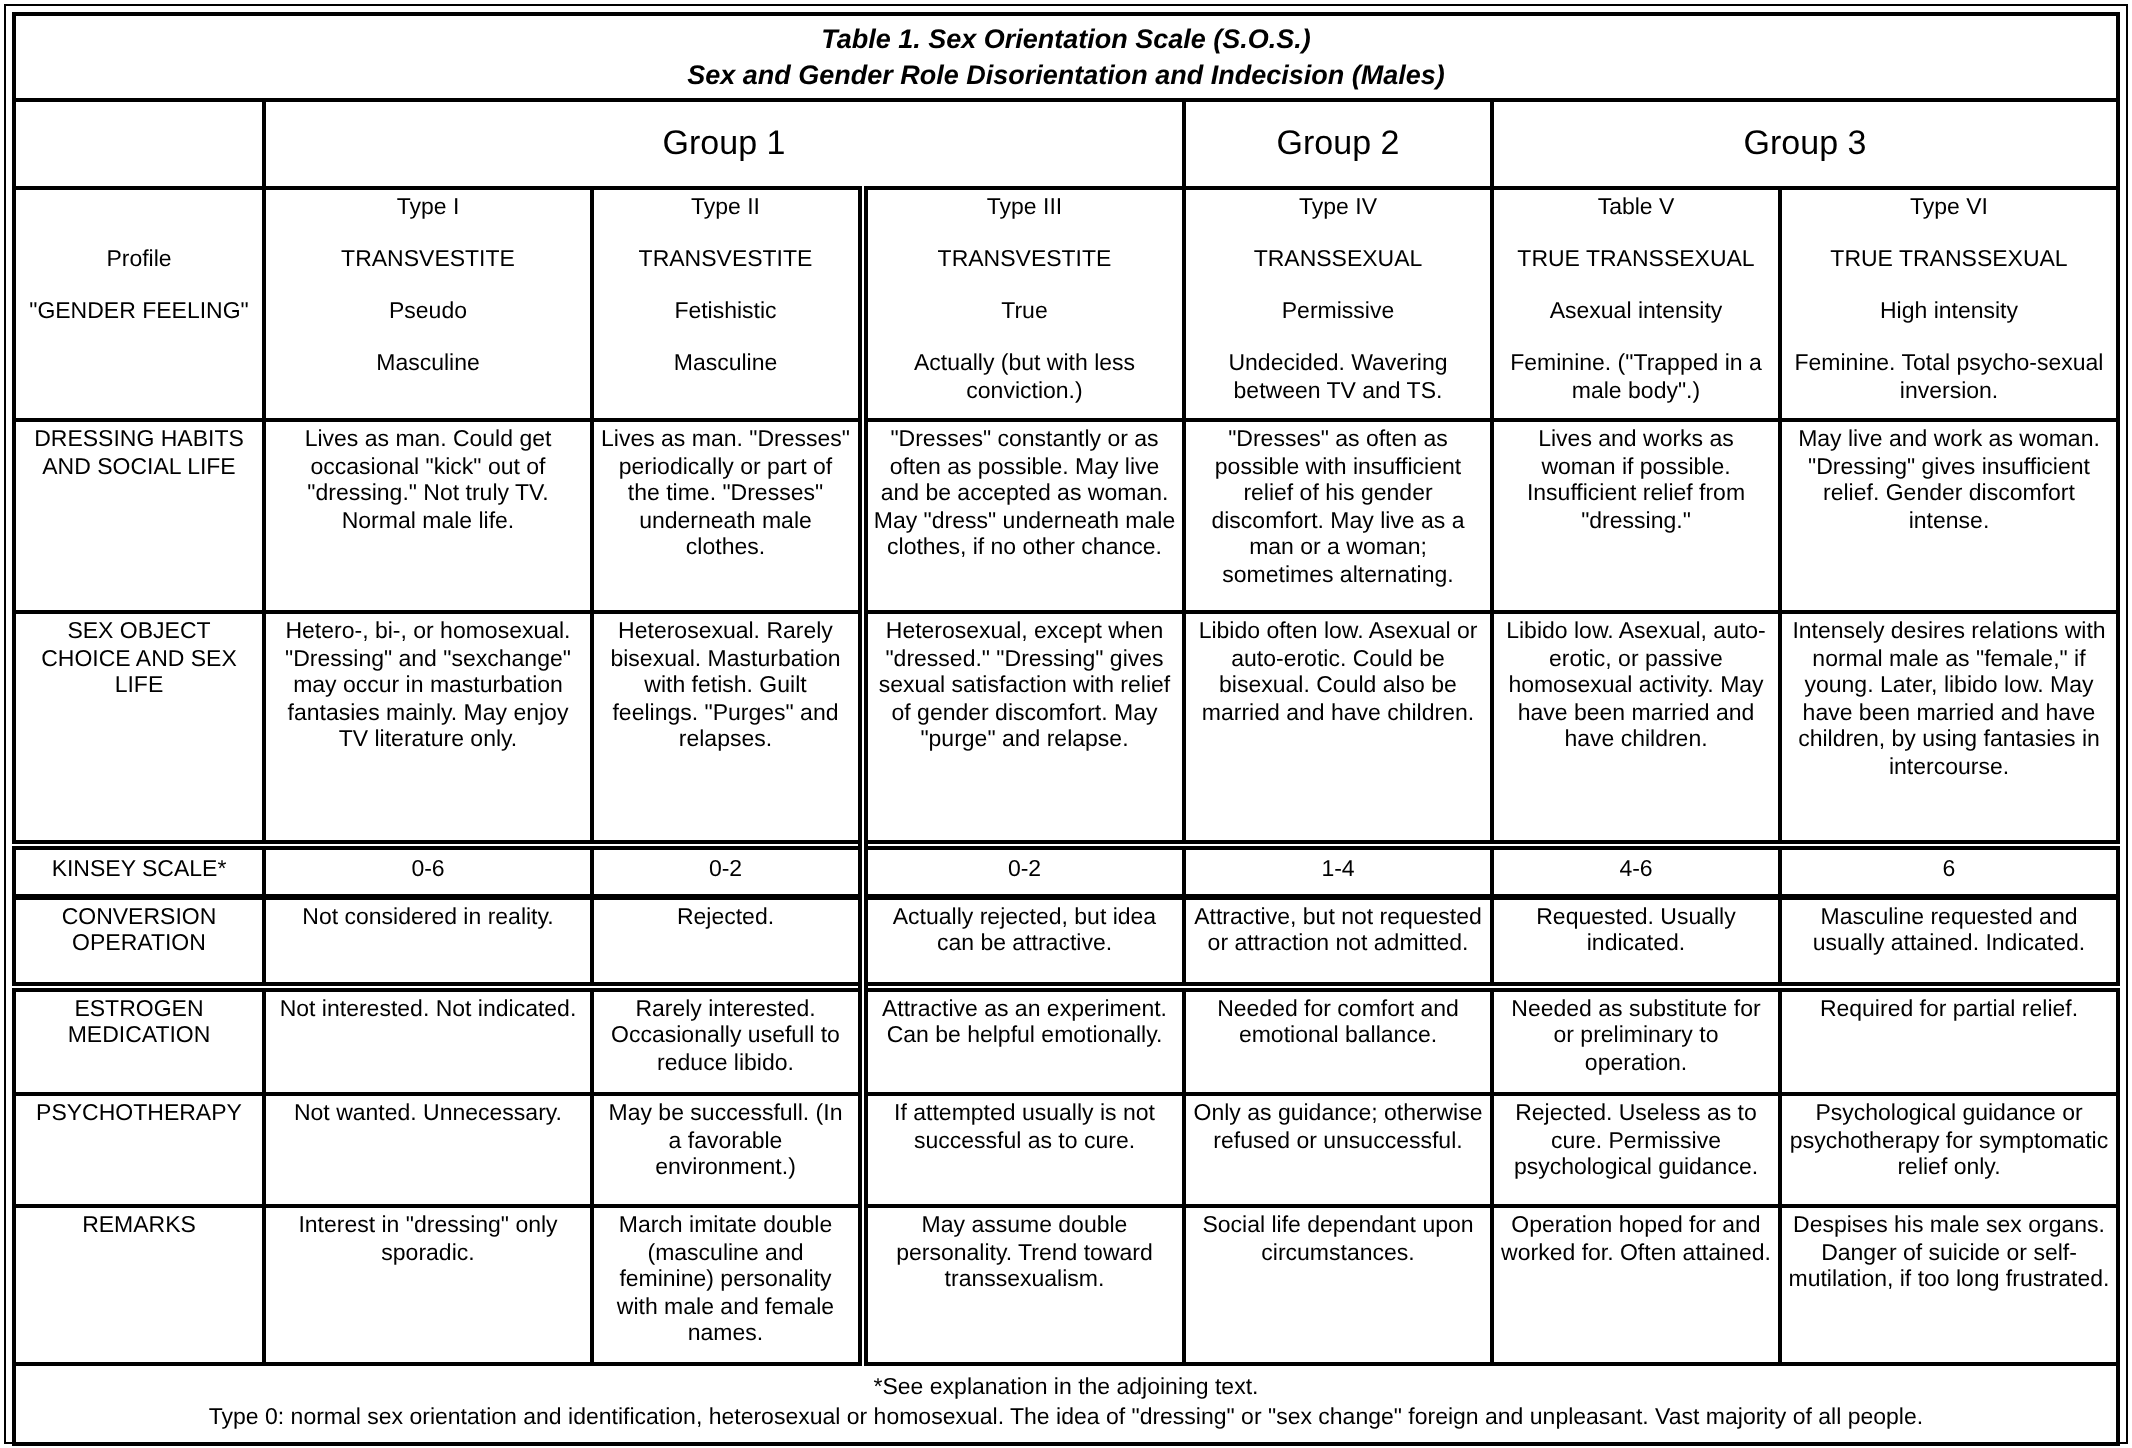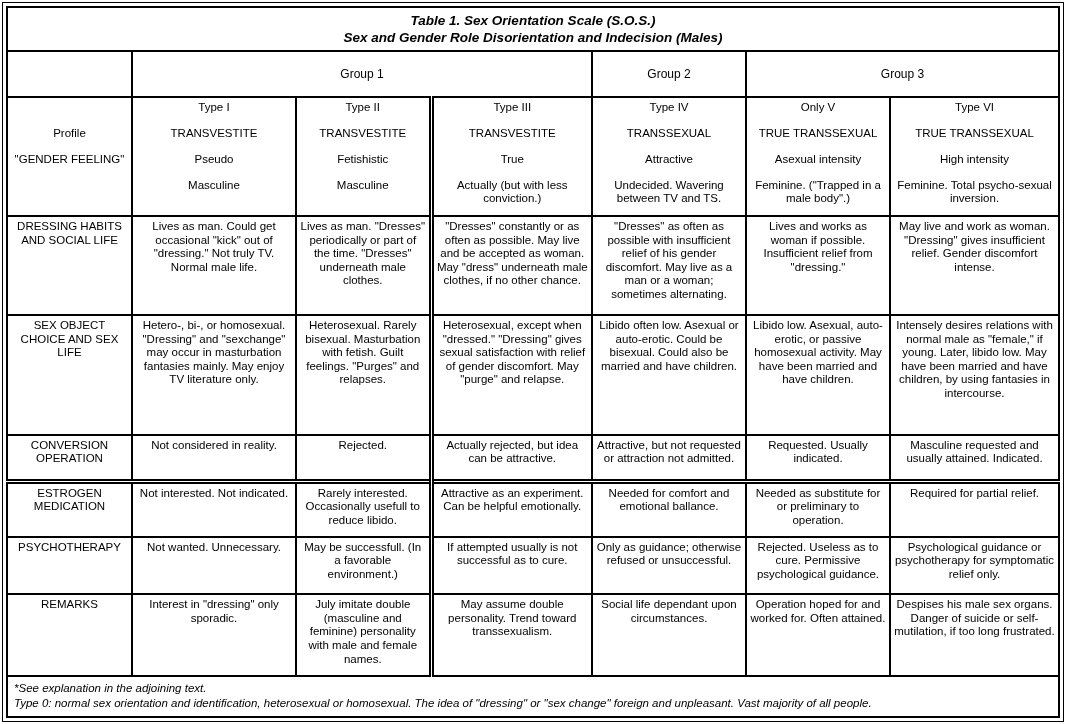"Group 1" tr.group-row td { font-size: 12px -> 17px }
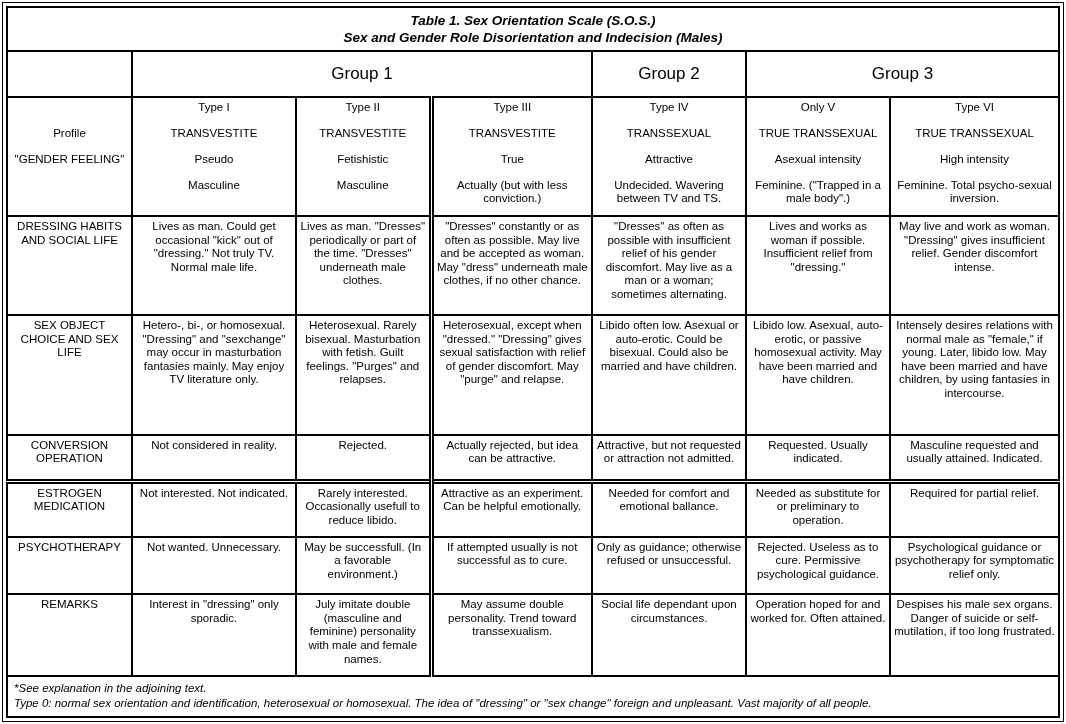"Only V" div.pslot { text: Only -> Table }
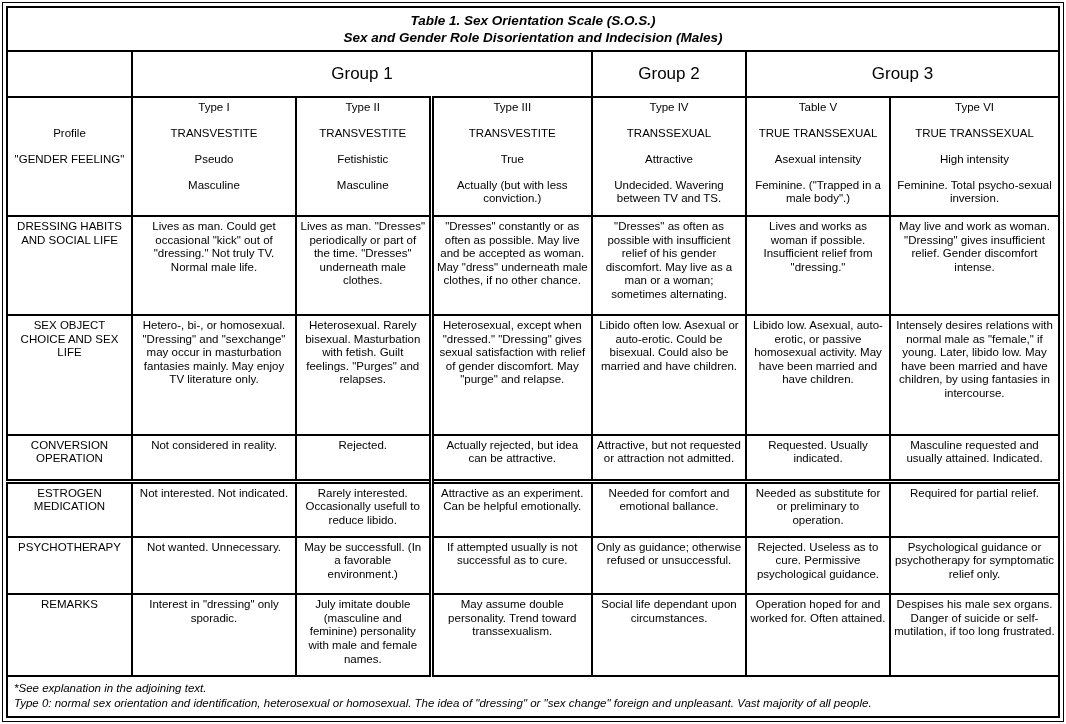"Attractive" div.pslot { text: Attractive -> Permissive }
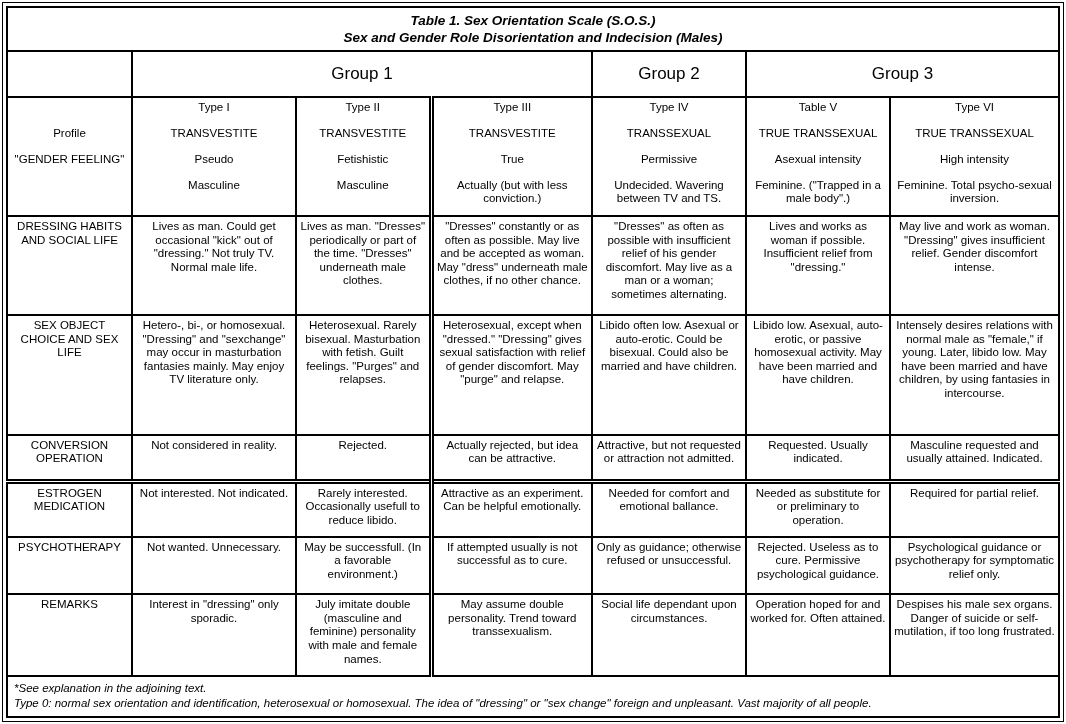"KINSEY SCALE*" tr.kinsey-row { html: none -> <tr> <td>KINSEY SCALE*</td> <td>0-6</td> <td>0-2</td> <td>0-2</td> <td>1-4</td> <td>4-6</td> <td>6</td> </tr> }
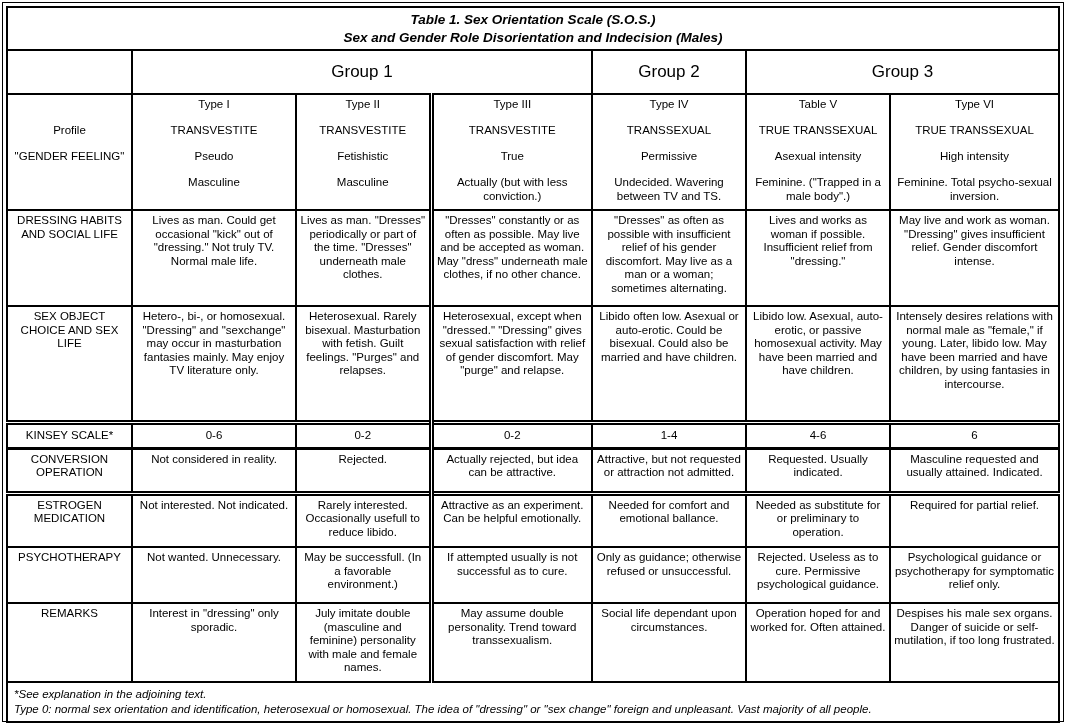"July imitate double (masculine and" td { text: July -> March }
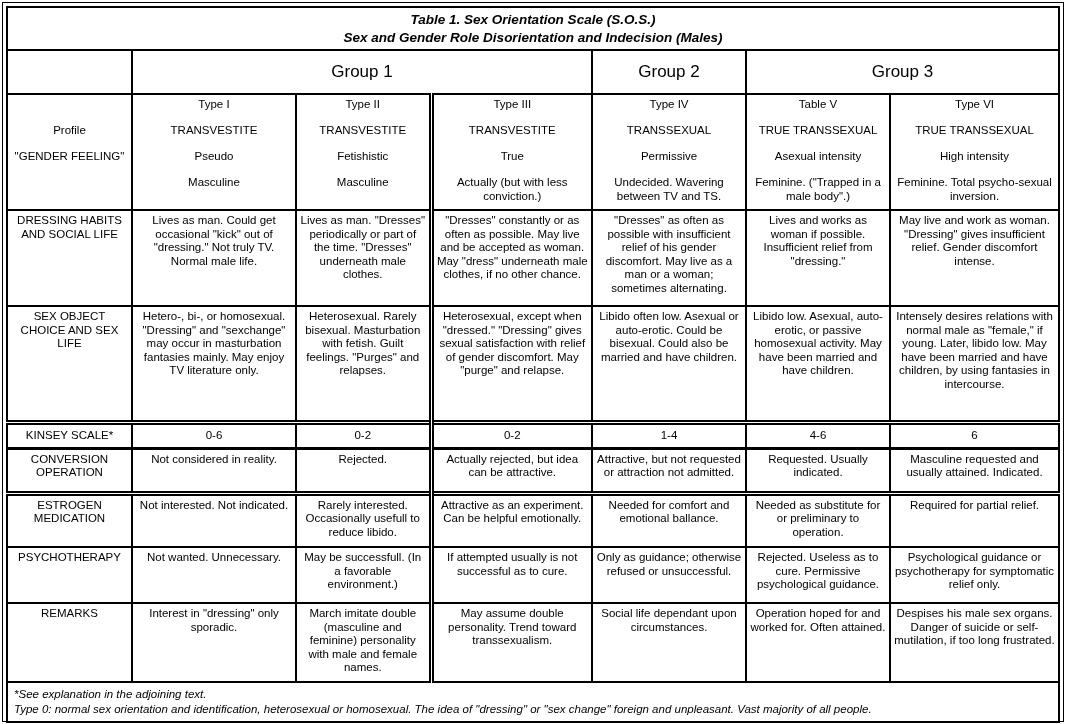"*See explanation in the adjoining" tr.footer-row td { font-style: italic -> none; text-align: left -> center }
